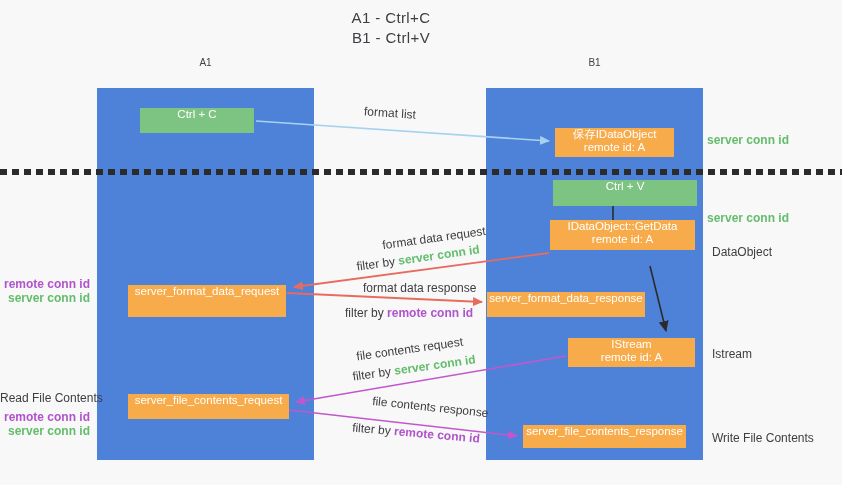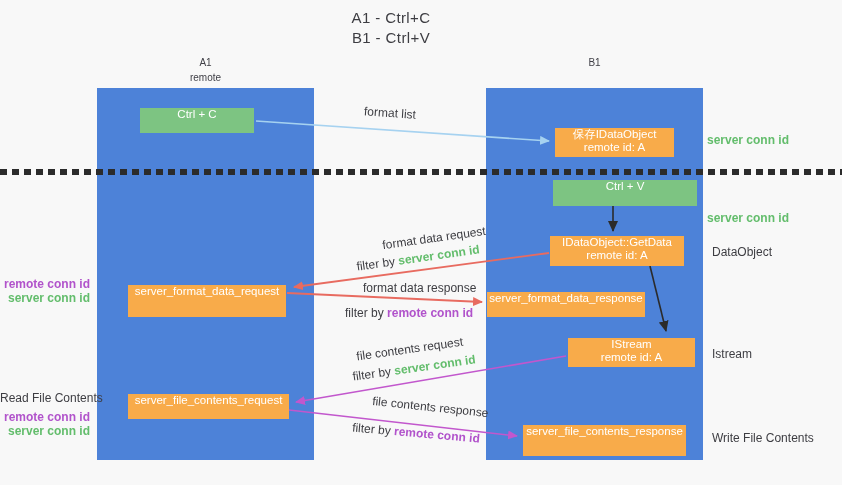"remote" div { html: <div>remote</div> -> none }
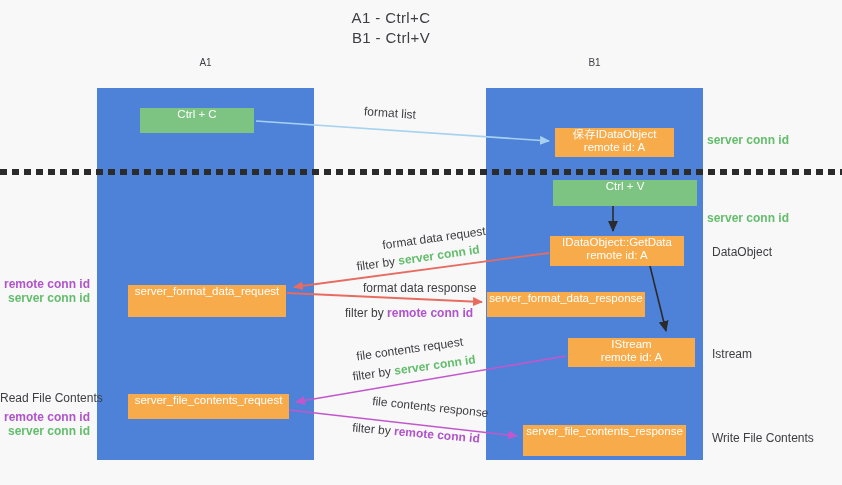"IDataObject::GetData" #node-getdata { top: 236px -> 220px; width: 134px -> 145px }
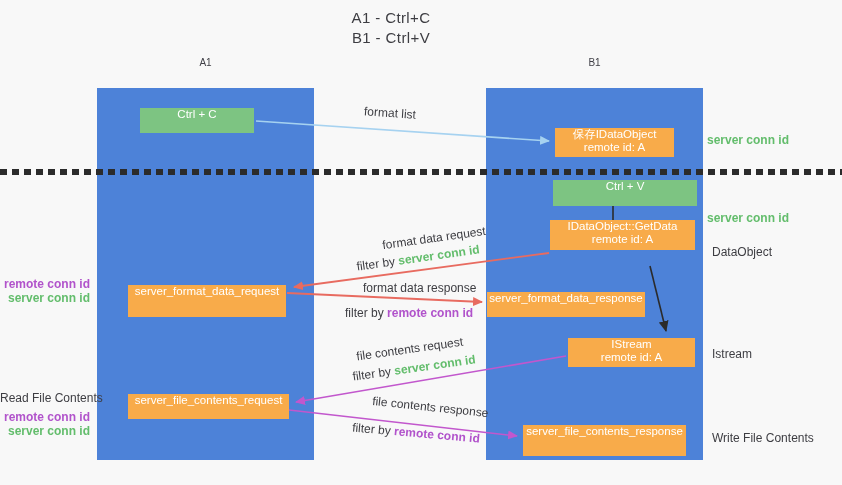"server_file_contents_response" #node-file-resp { height: 31px -> 23px }
